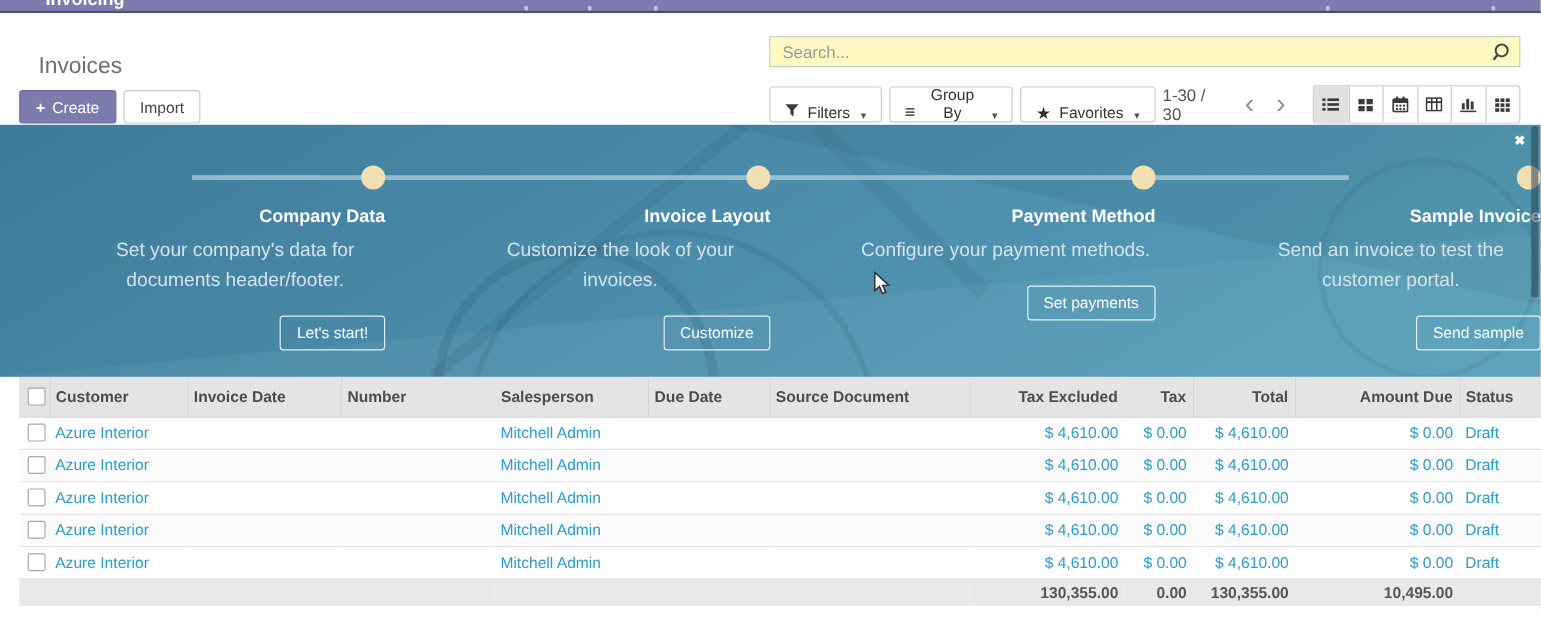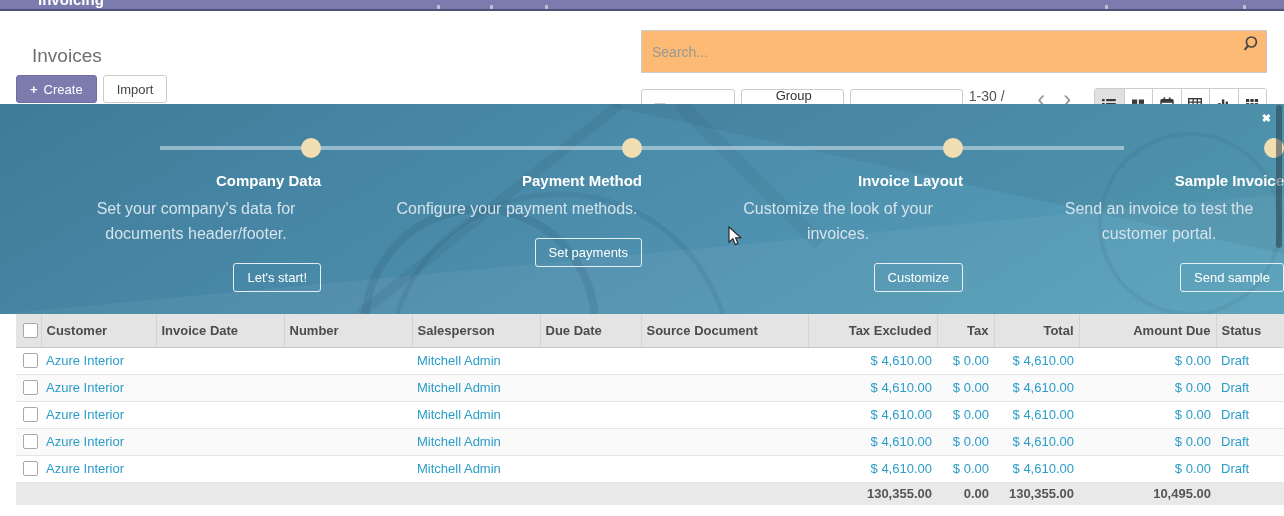"Search..." .search-box { background: #fdba74 -> #fef9c3; height: 43px -> 26px }
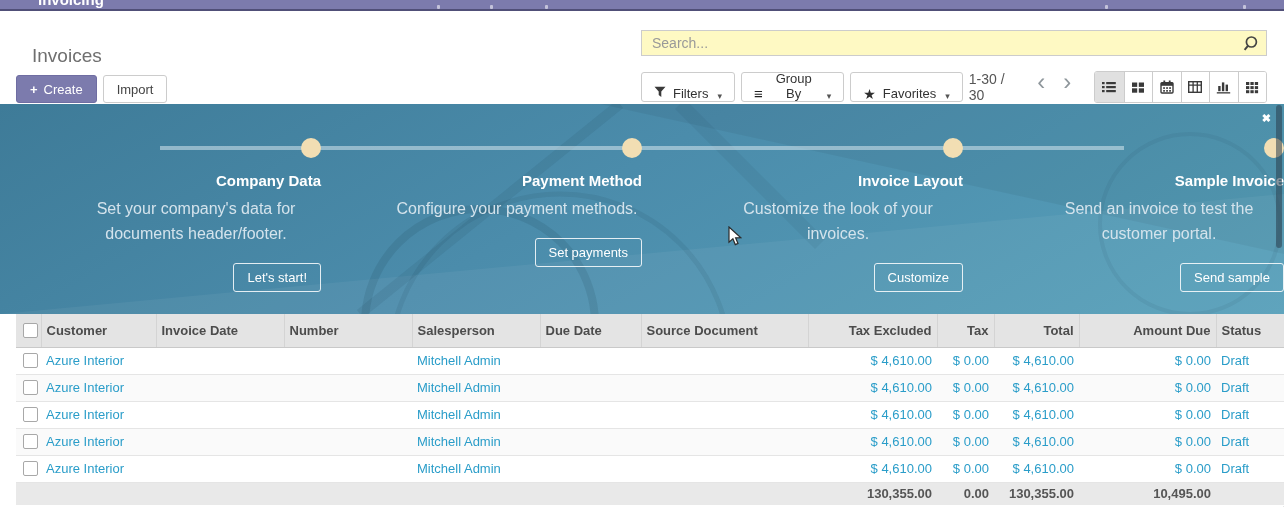"1-30 / 30" .pager { align-items: flex-start -> center }
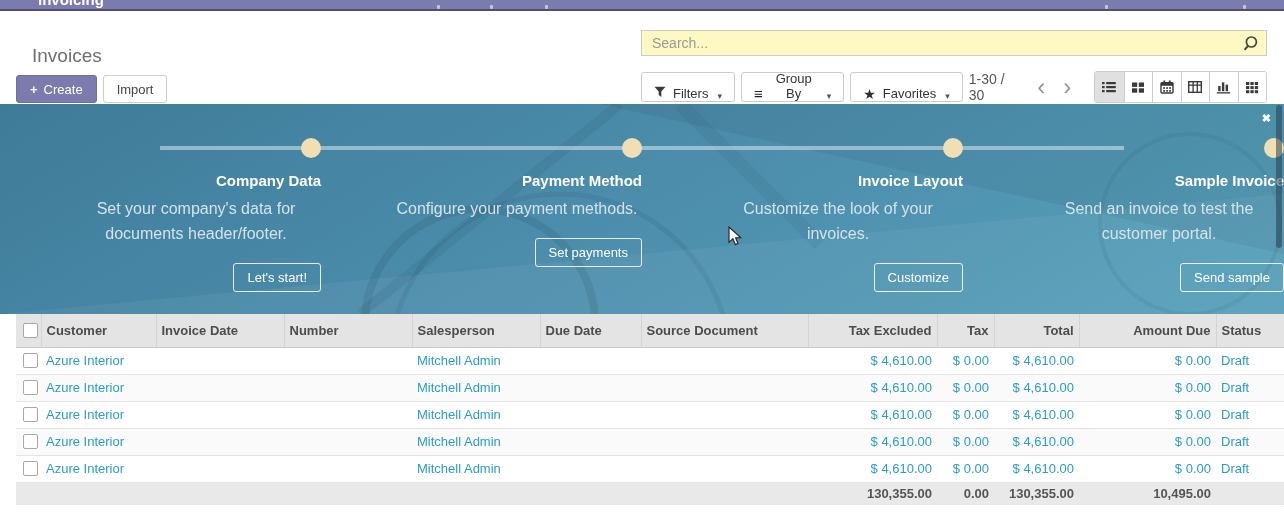"Payment Method" div.step { order: before "Invoice Layout" -> after "Invoice Layout" }
